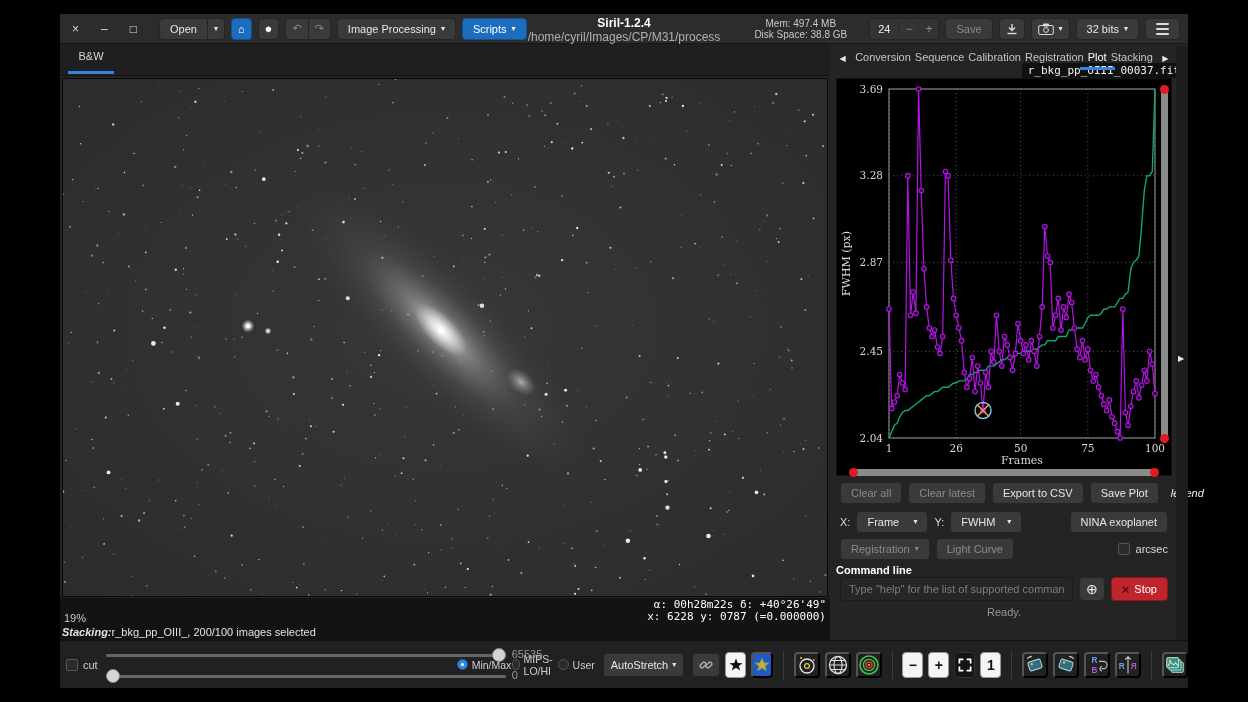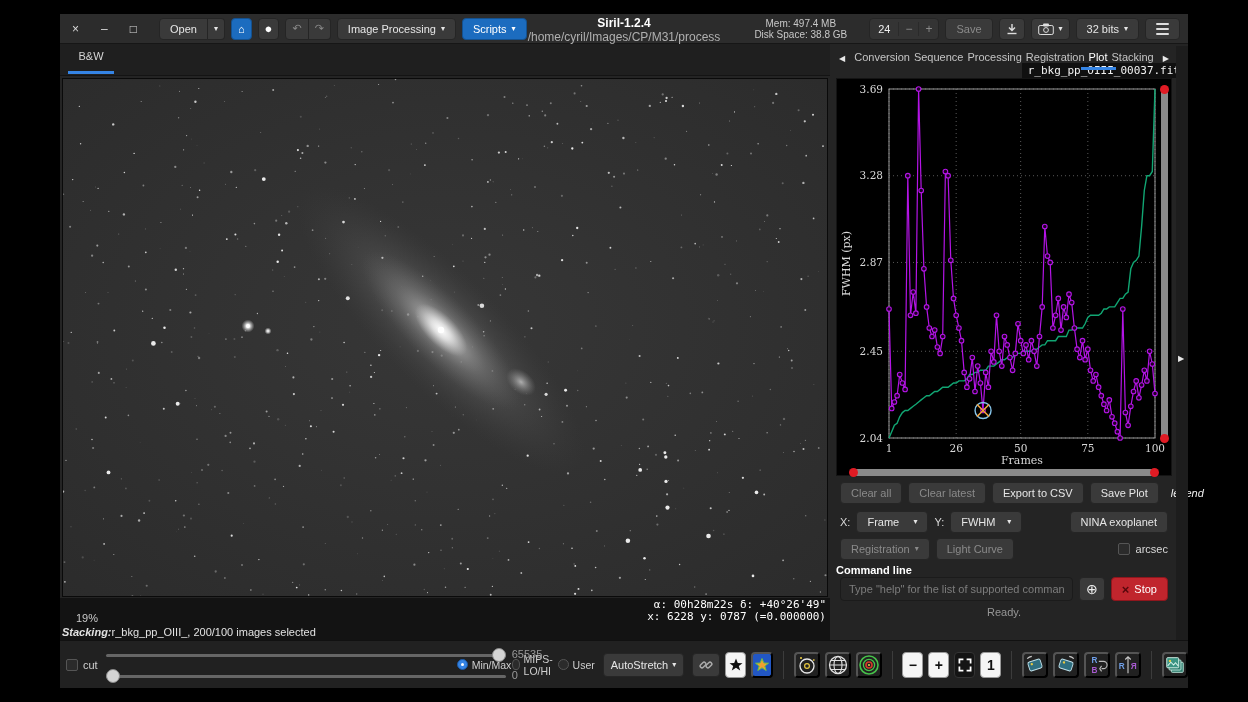"Processing" span.rtab { text: Processing -> Calibration }
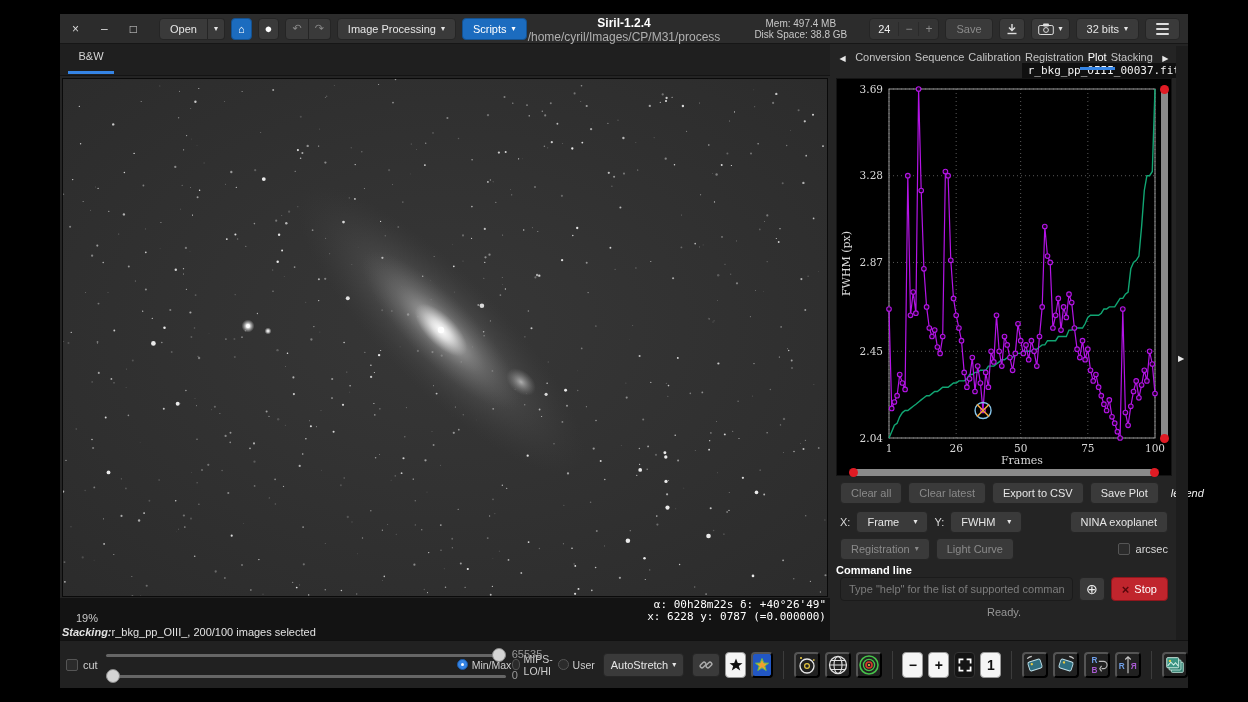"19%" .zoomlvl { left: 16px -> 4px }
